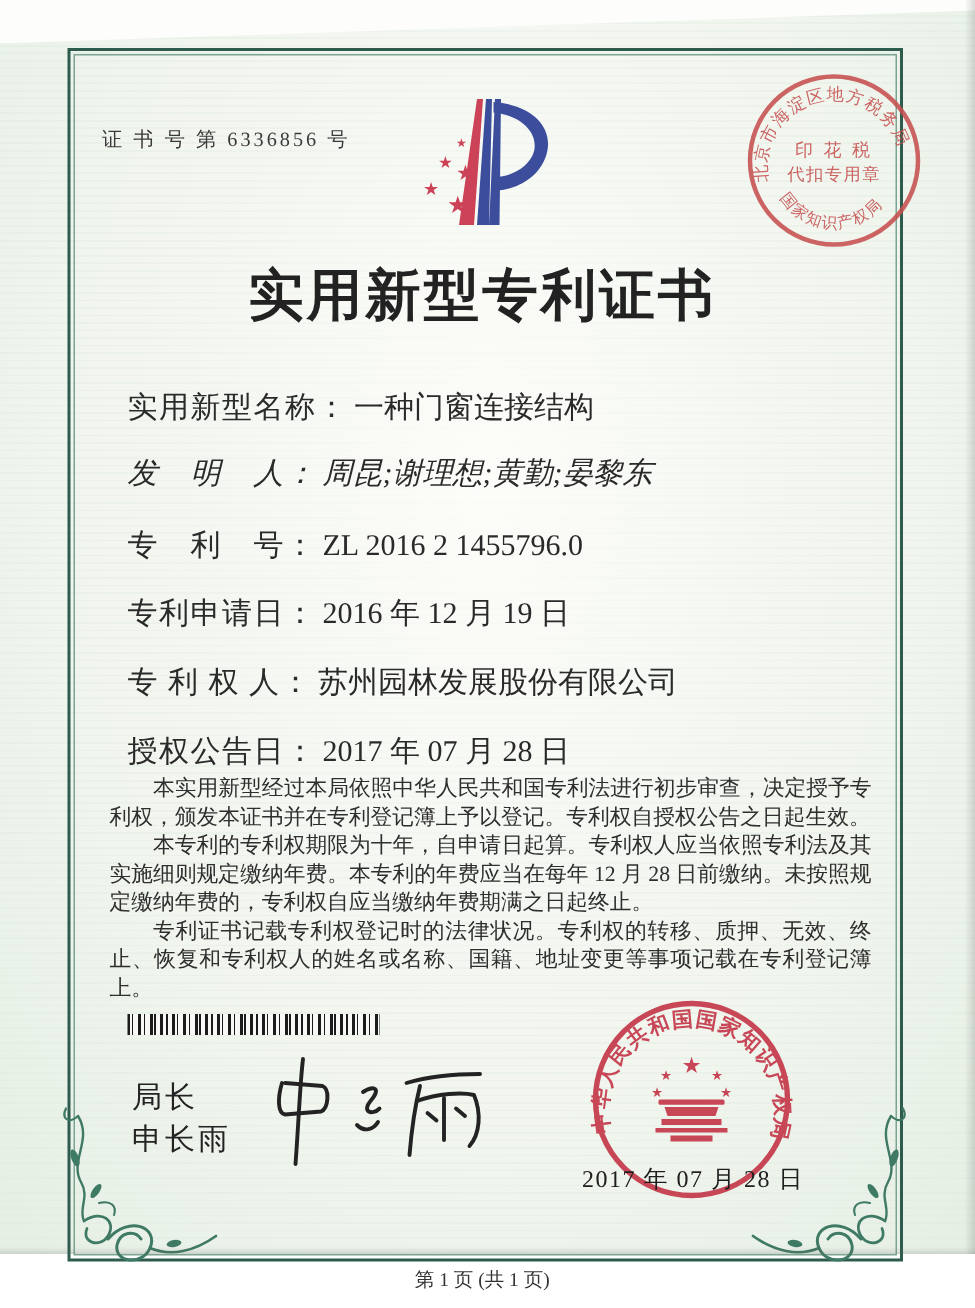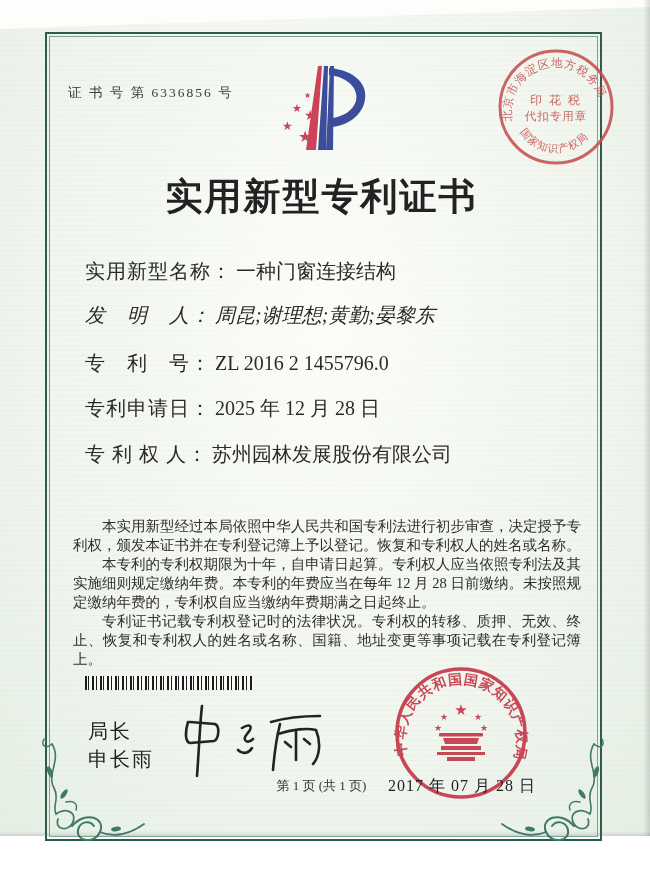"2025 年 12 月 28" span.val { text: 2025 年 12 月 28 -> 2016 年 12 月 19 }
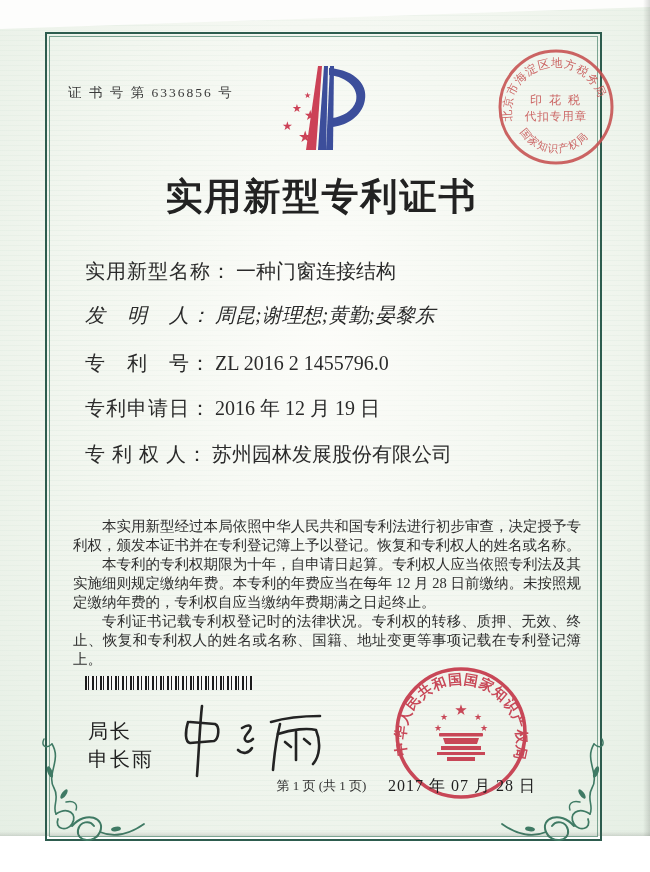"授权公告日： 2017 年 07 月" div.abs { html: none -> <div> <span>授权公告日：</span><span>2017 年 07 月 28 日</span> </div> }
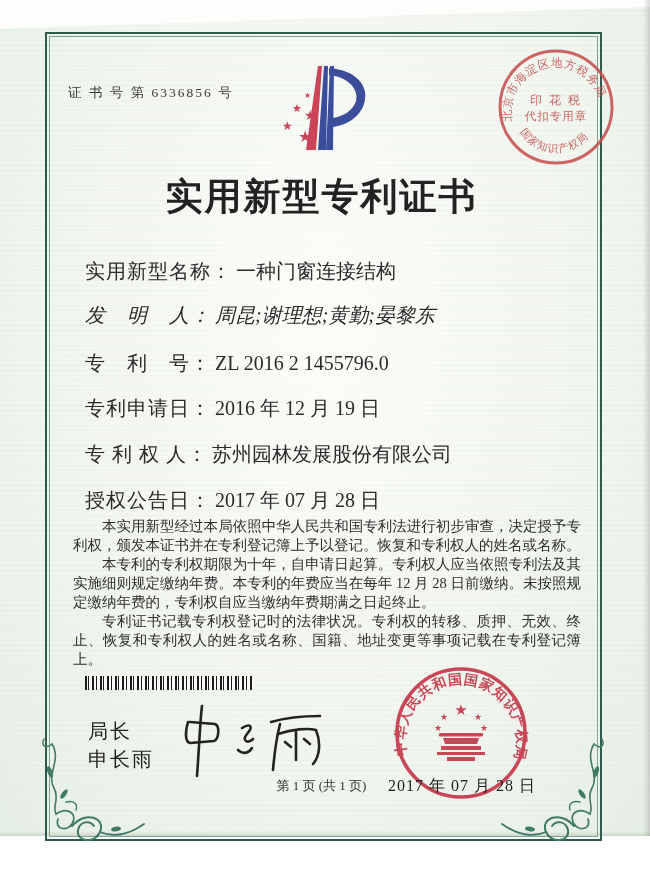"本实用新型经过本局依照中华人民共和国专利法进行初步审查，决定授予专利权，颁发本证" p { text: 恢复和专利权人的姓名或名称 -> 专利权自授权公告之日起生效 }
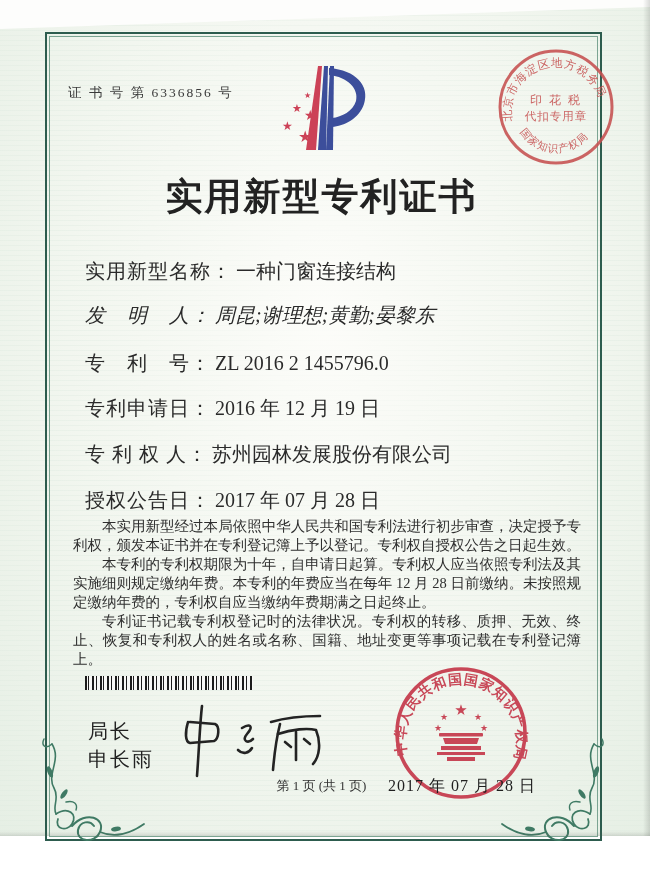"第 1 页 (共 1" .footer { top: 777px -> 844px }
